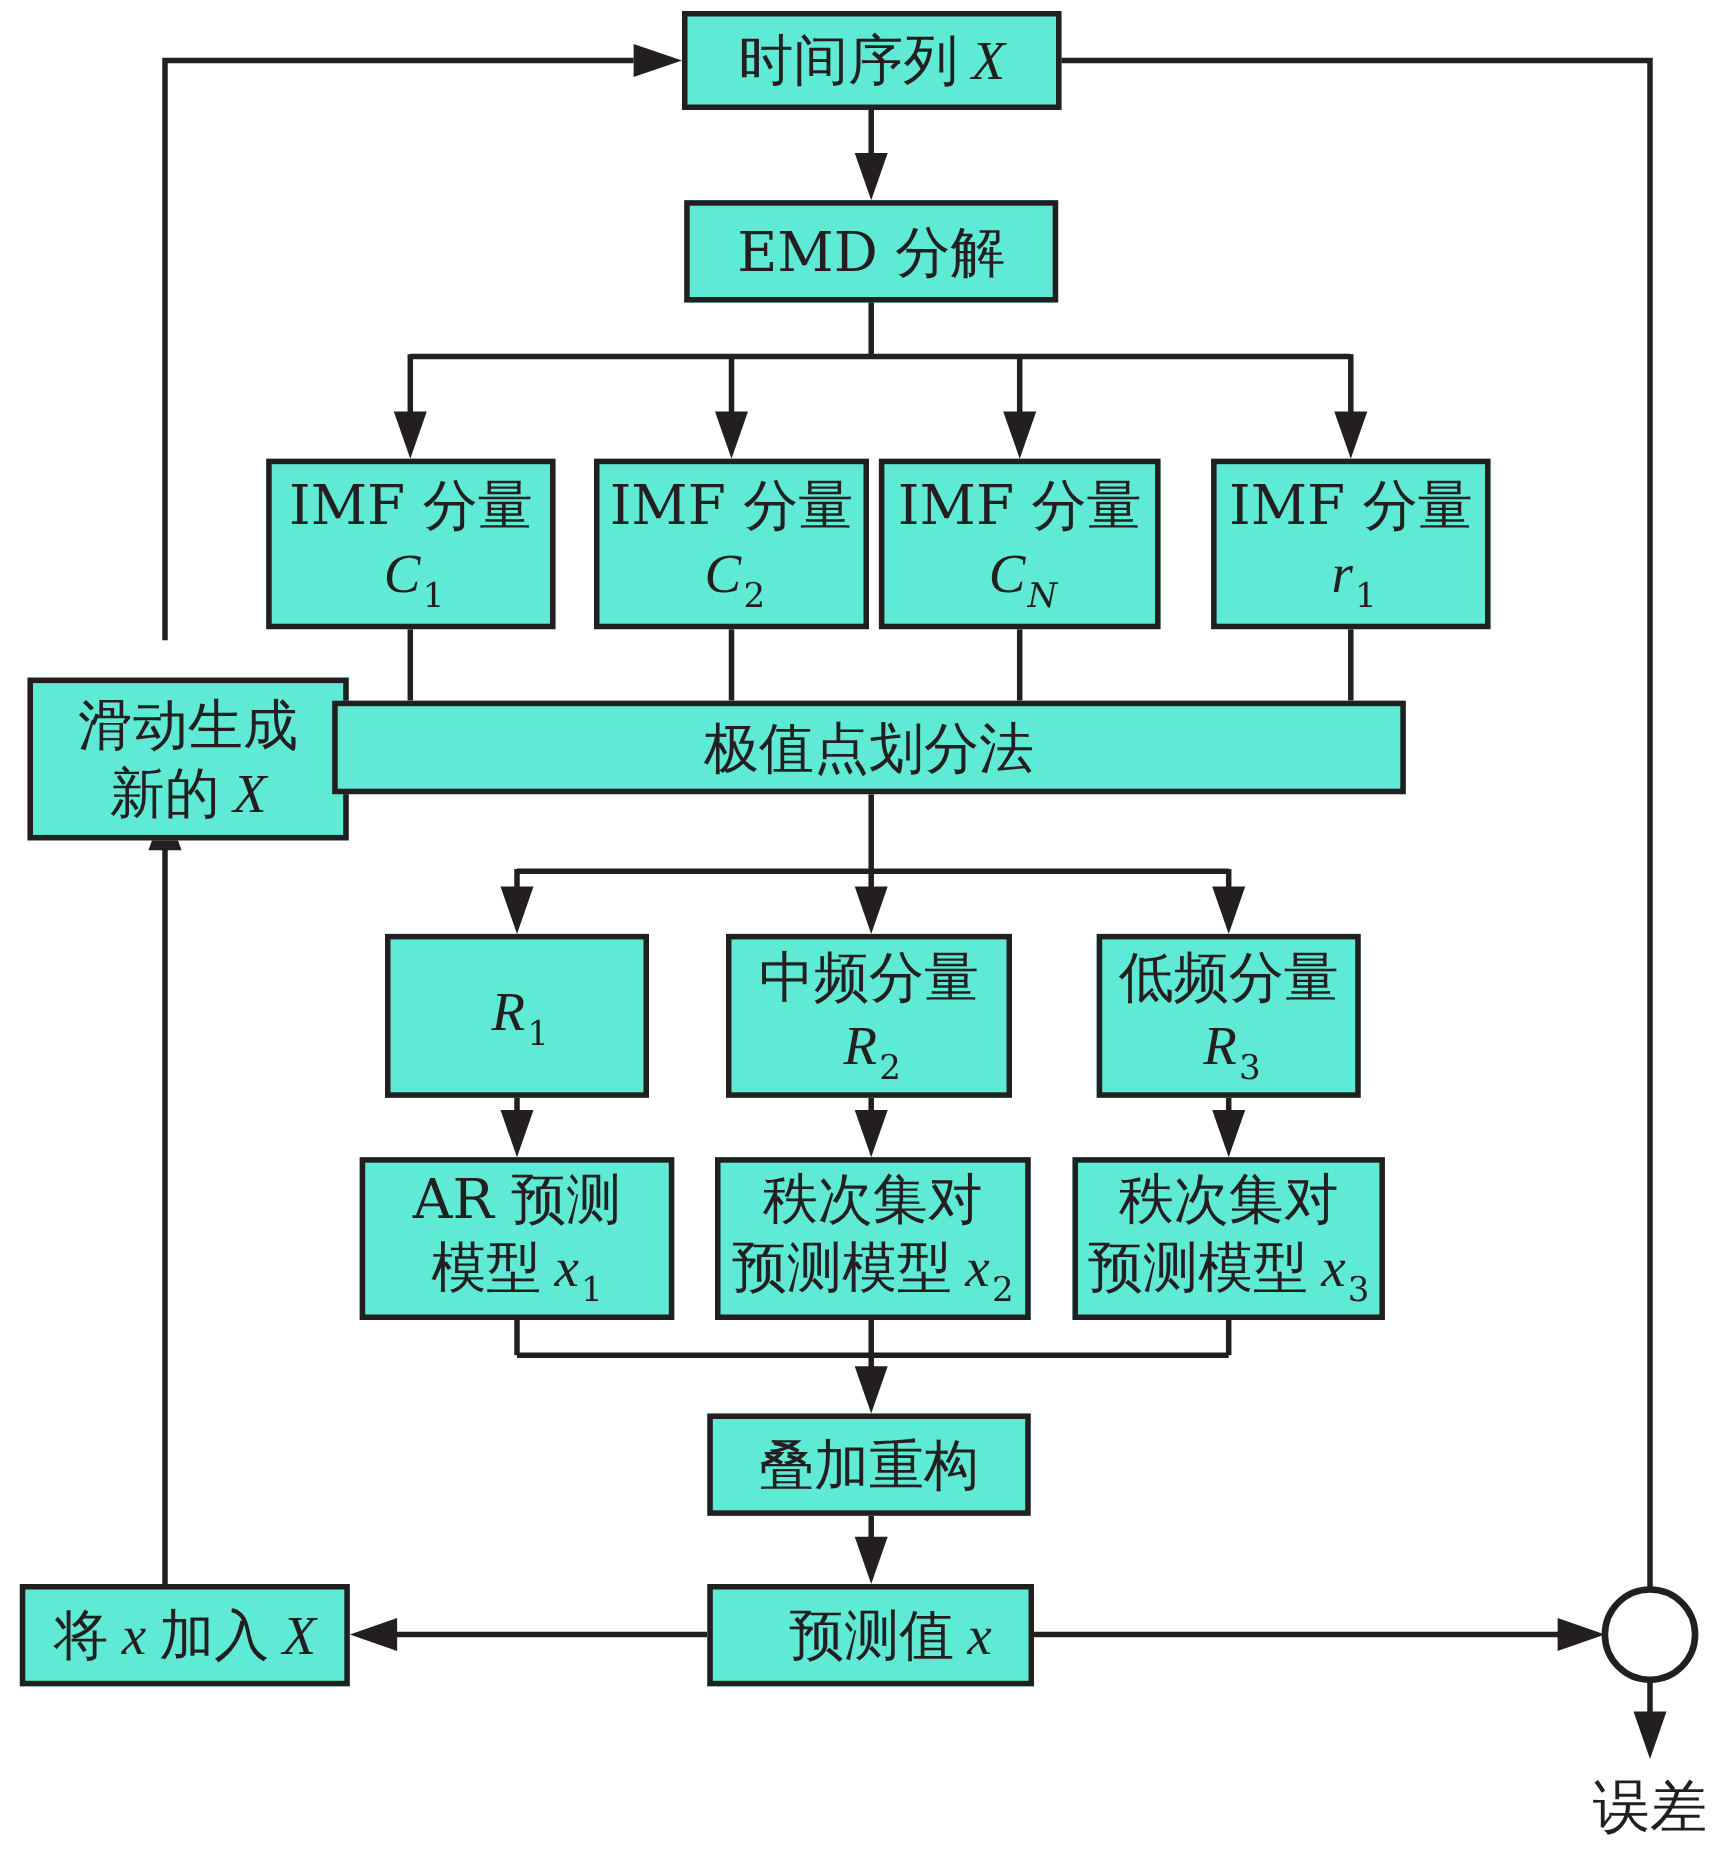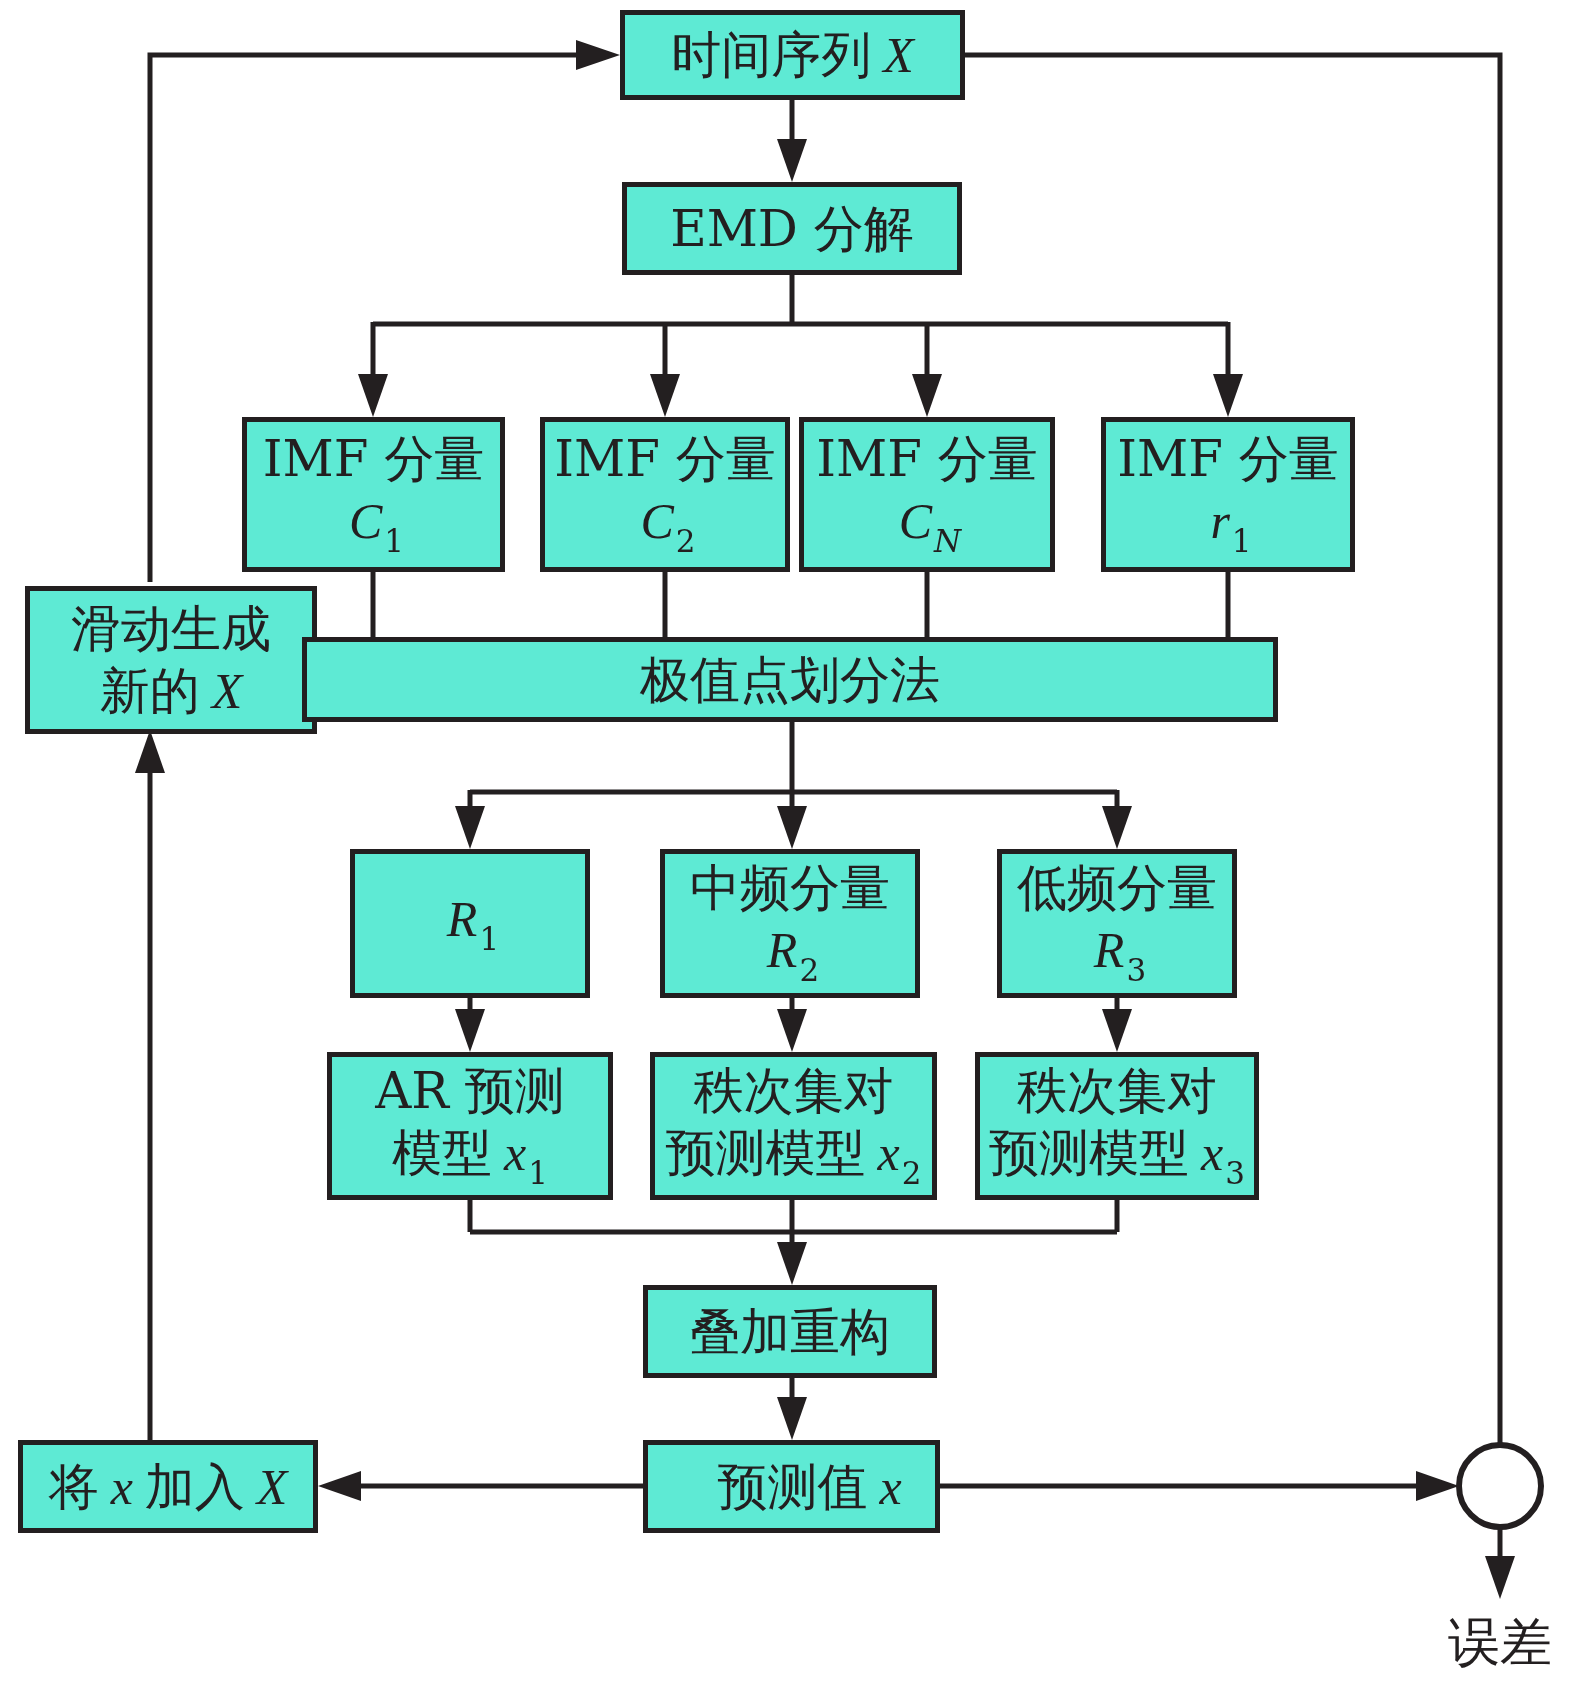"滑动生成" div.box { top: 586px -> 616px }
